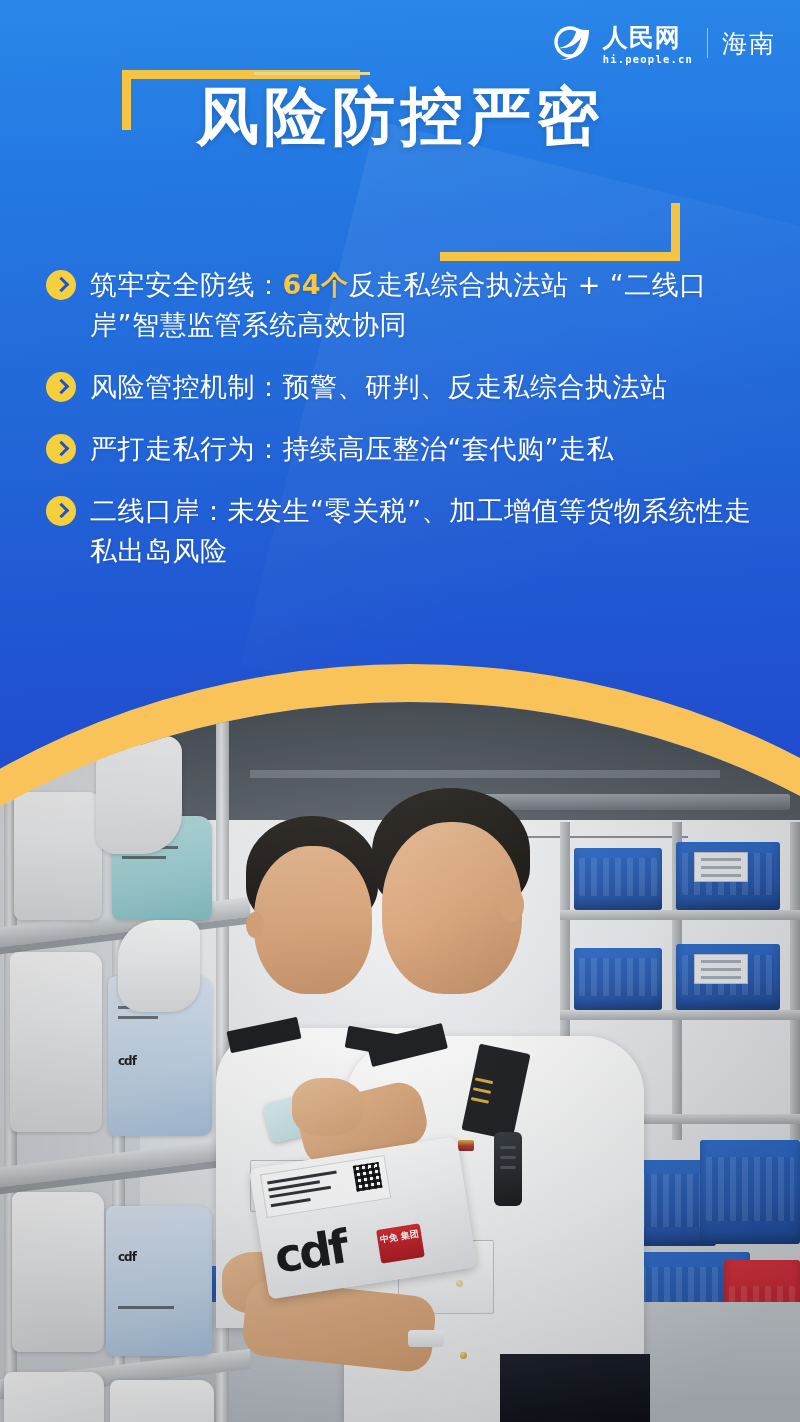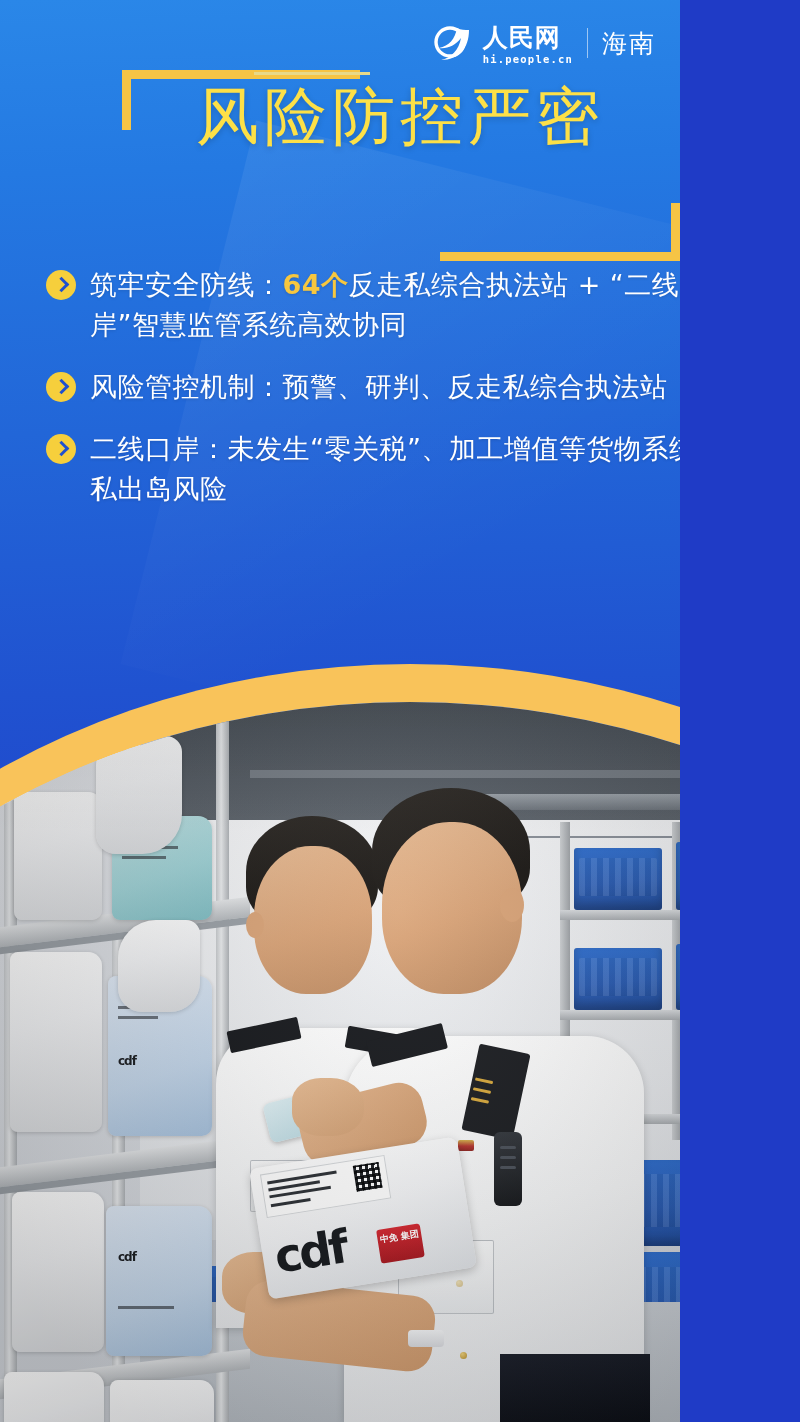"人民网" .poster { width: 680px -> 800px }
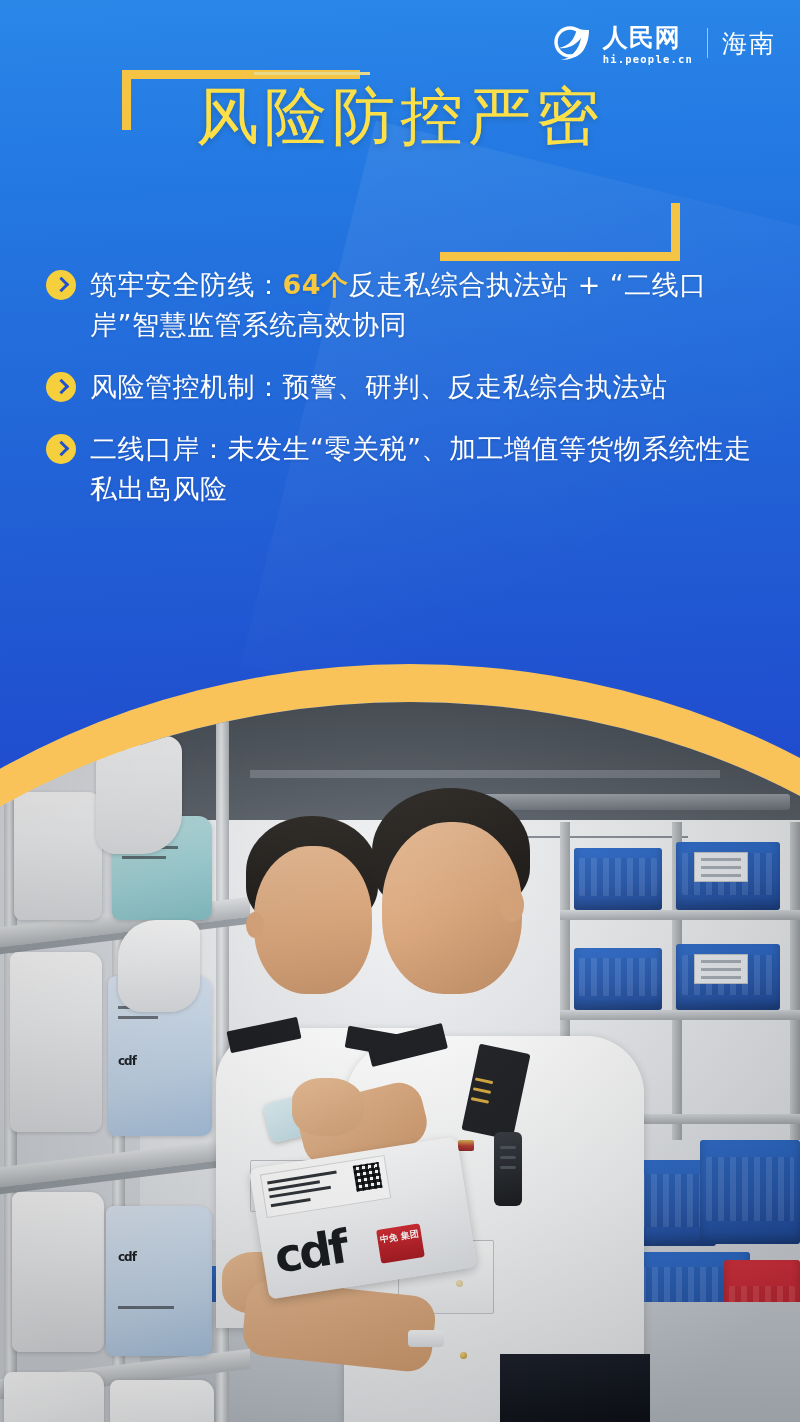"风险防控严密" .title-line { color: #fde047 -> #ffffff; font-weight: 400 -> 700 }
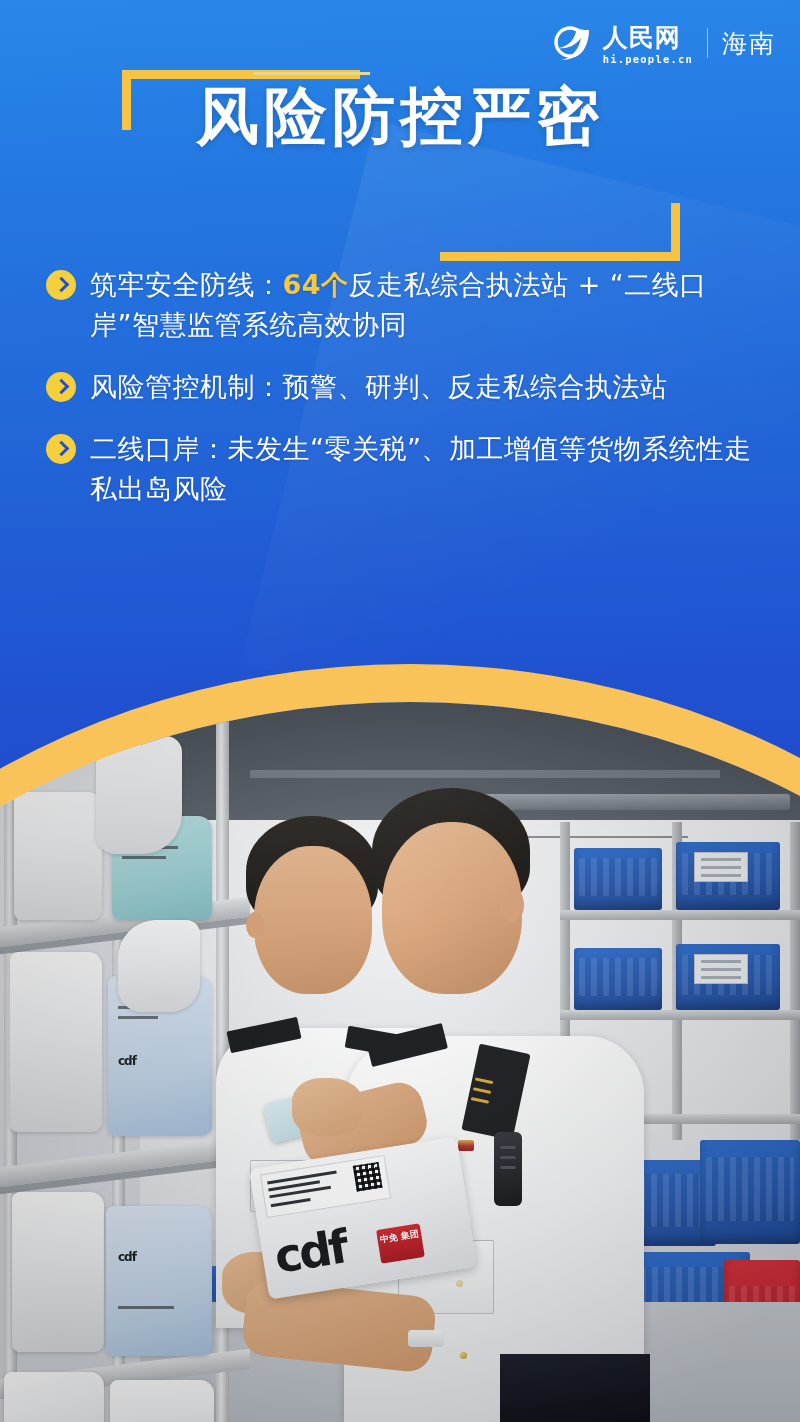"严打走私行为：持续高压整治“套代购”走私" div.bullet-row { html: none -> <div> <span></span> <span><span>严打走私行为：持续高压整治“套代购”走私</span></span> </div> }
